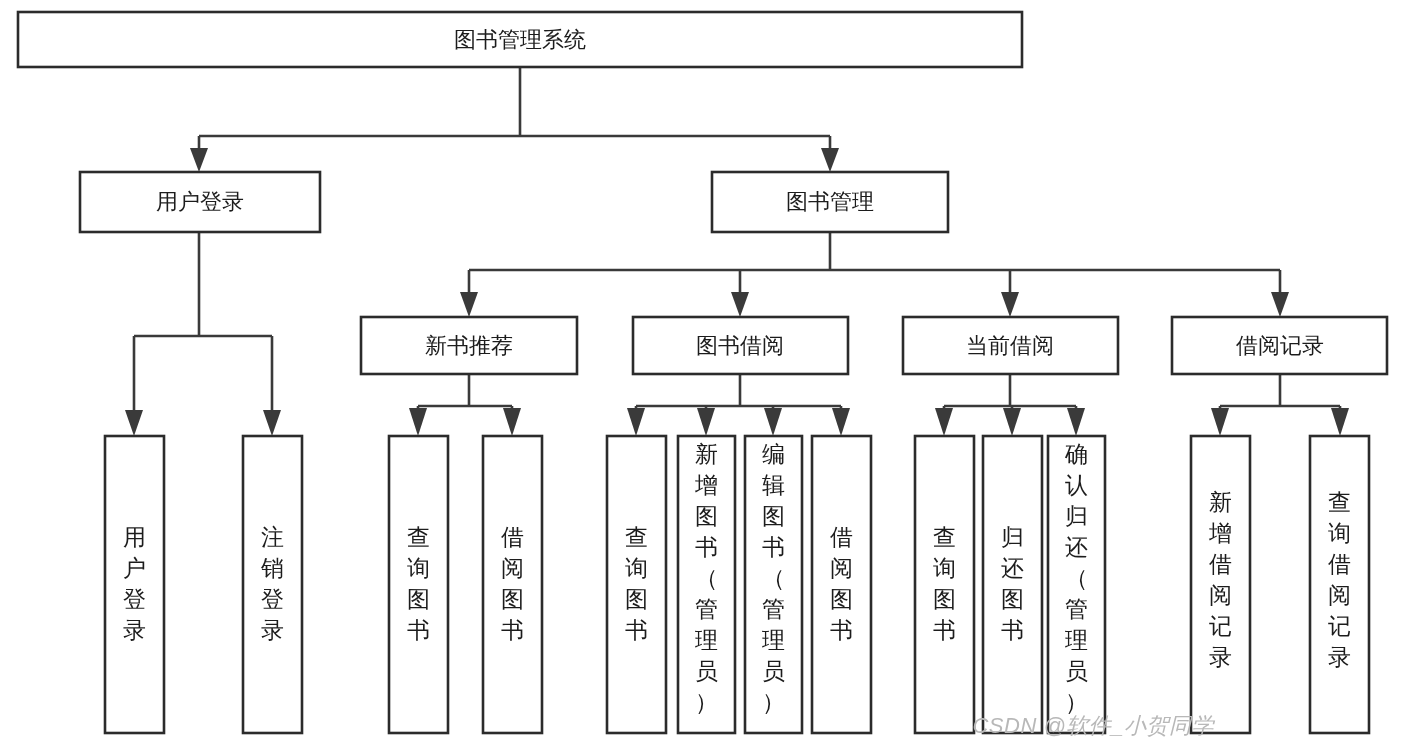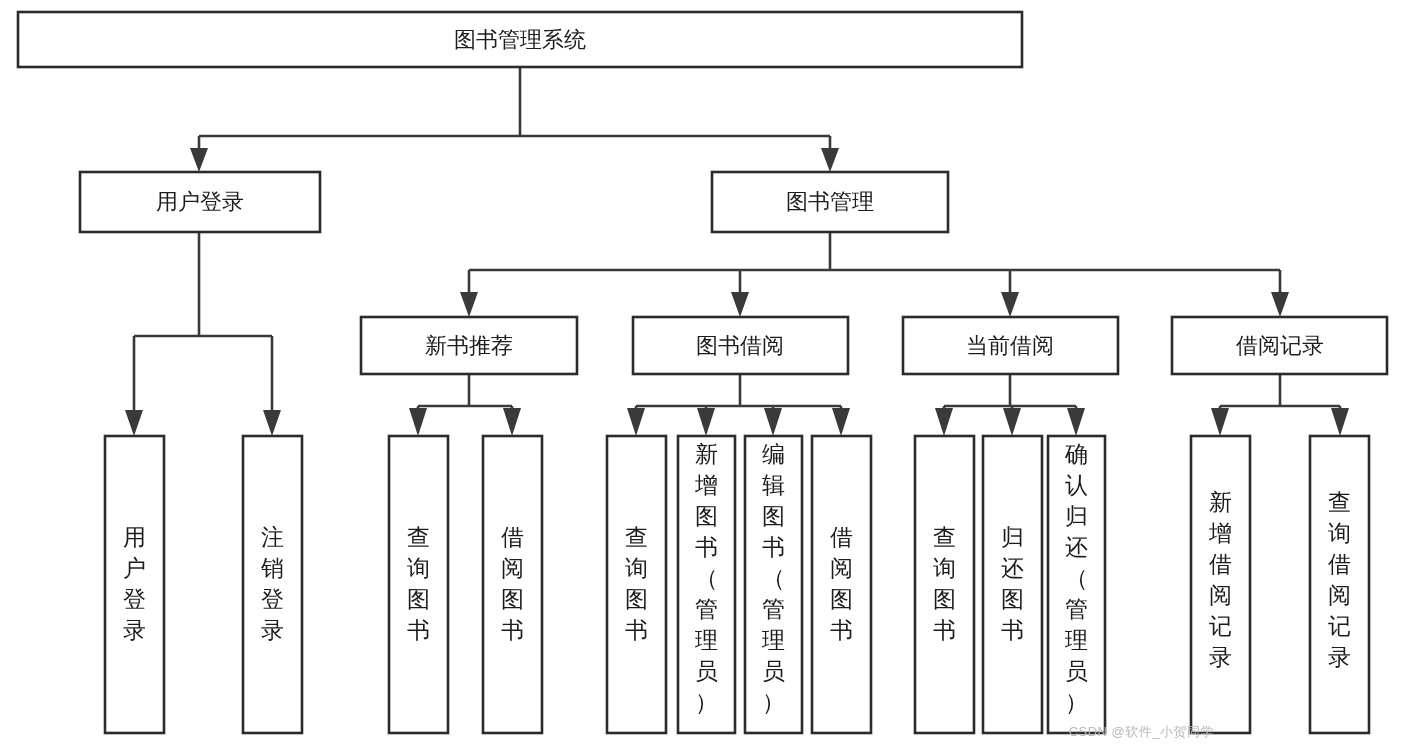"CSDN @软件_小贺同学" .watermark { font-size: 13px -> 22px; font-style: none -> italic }
